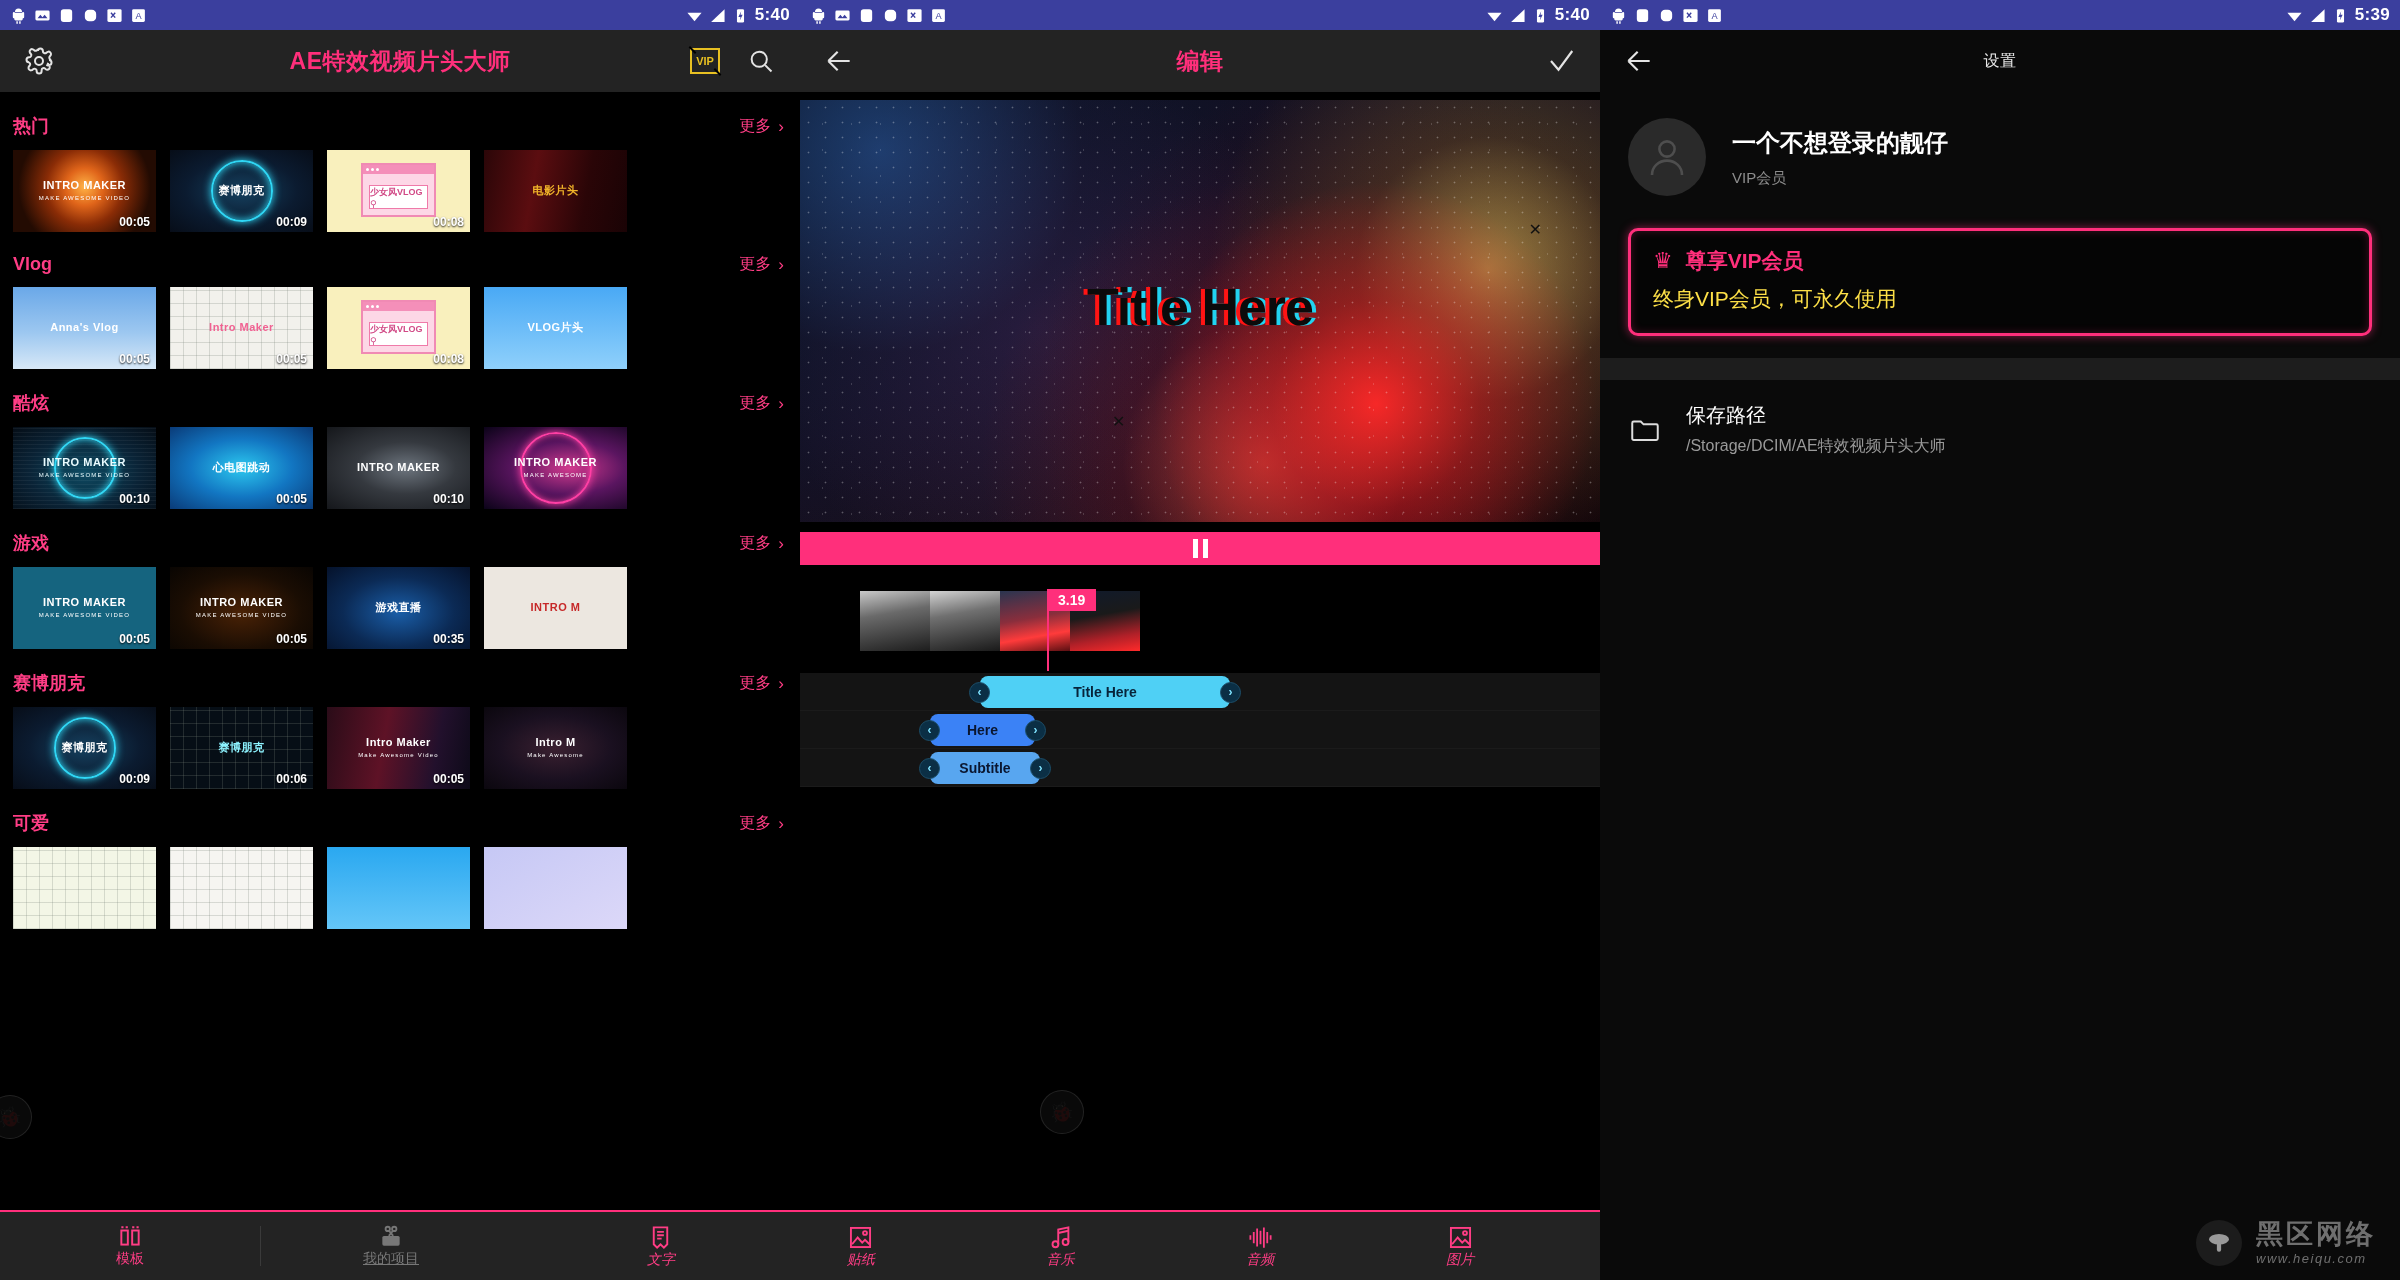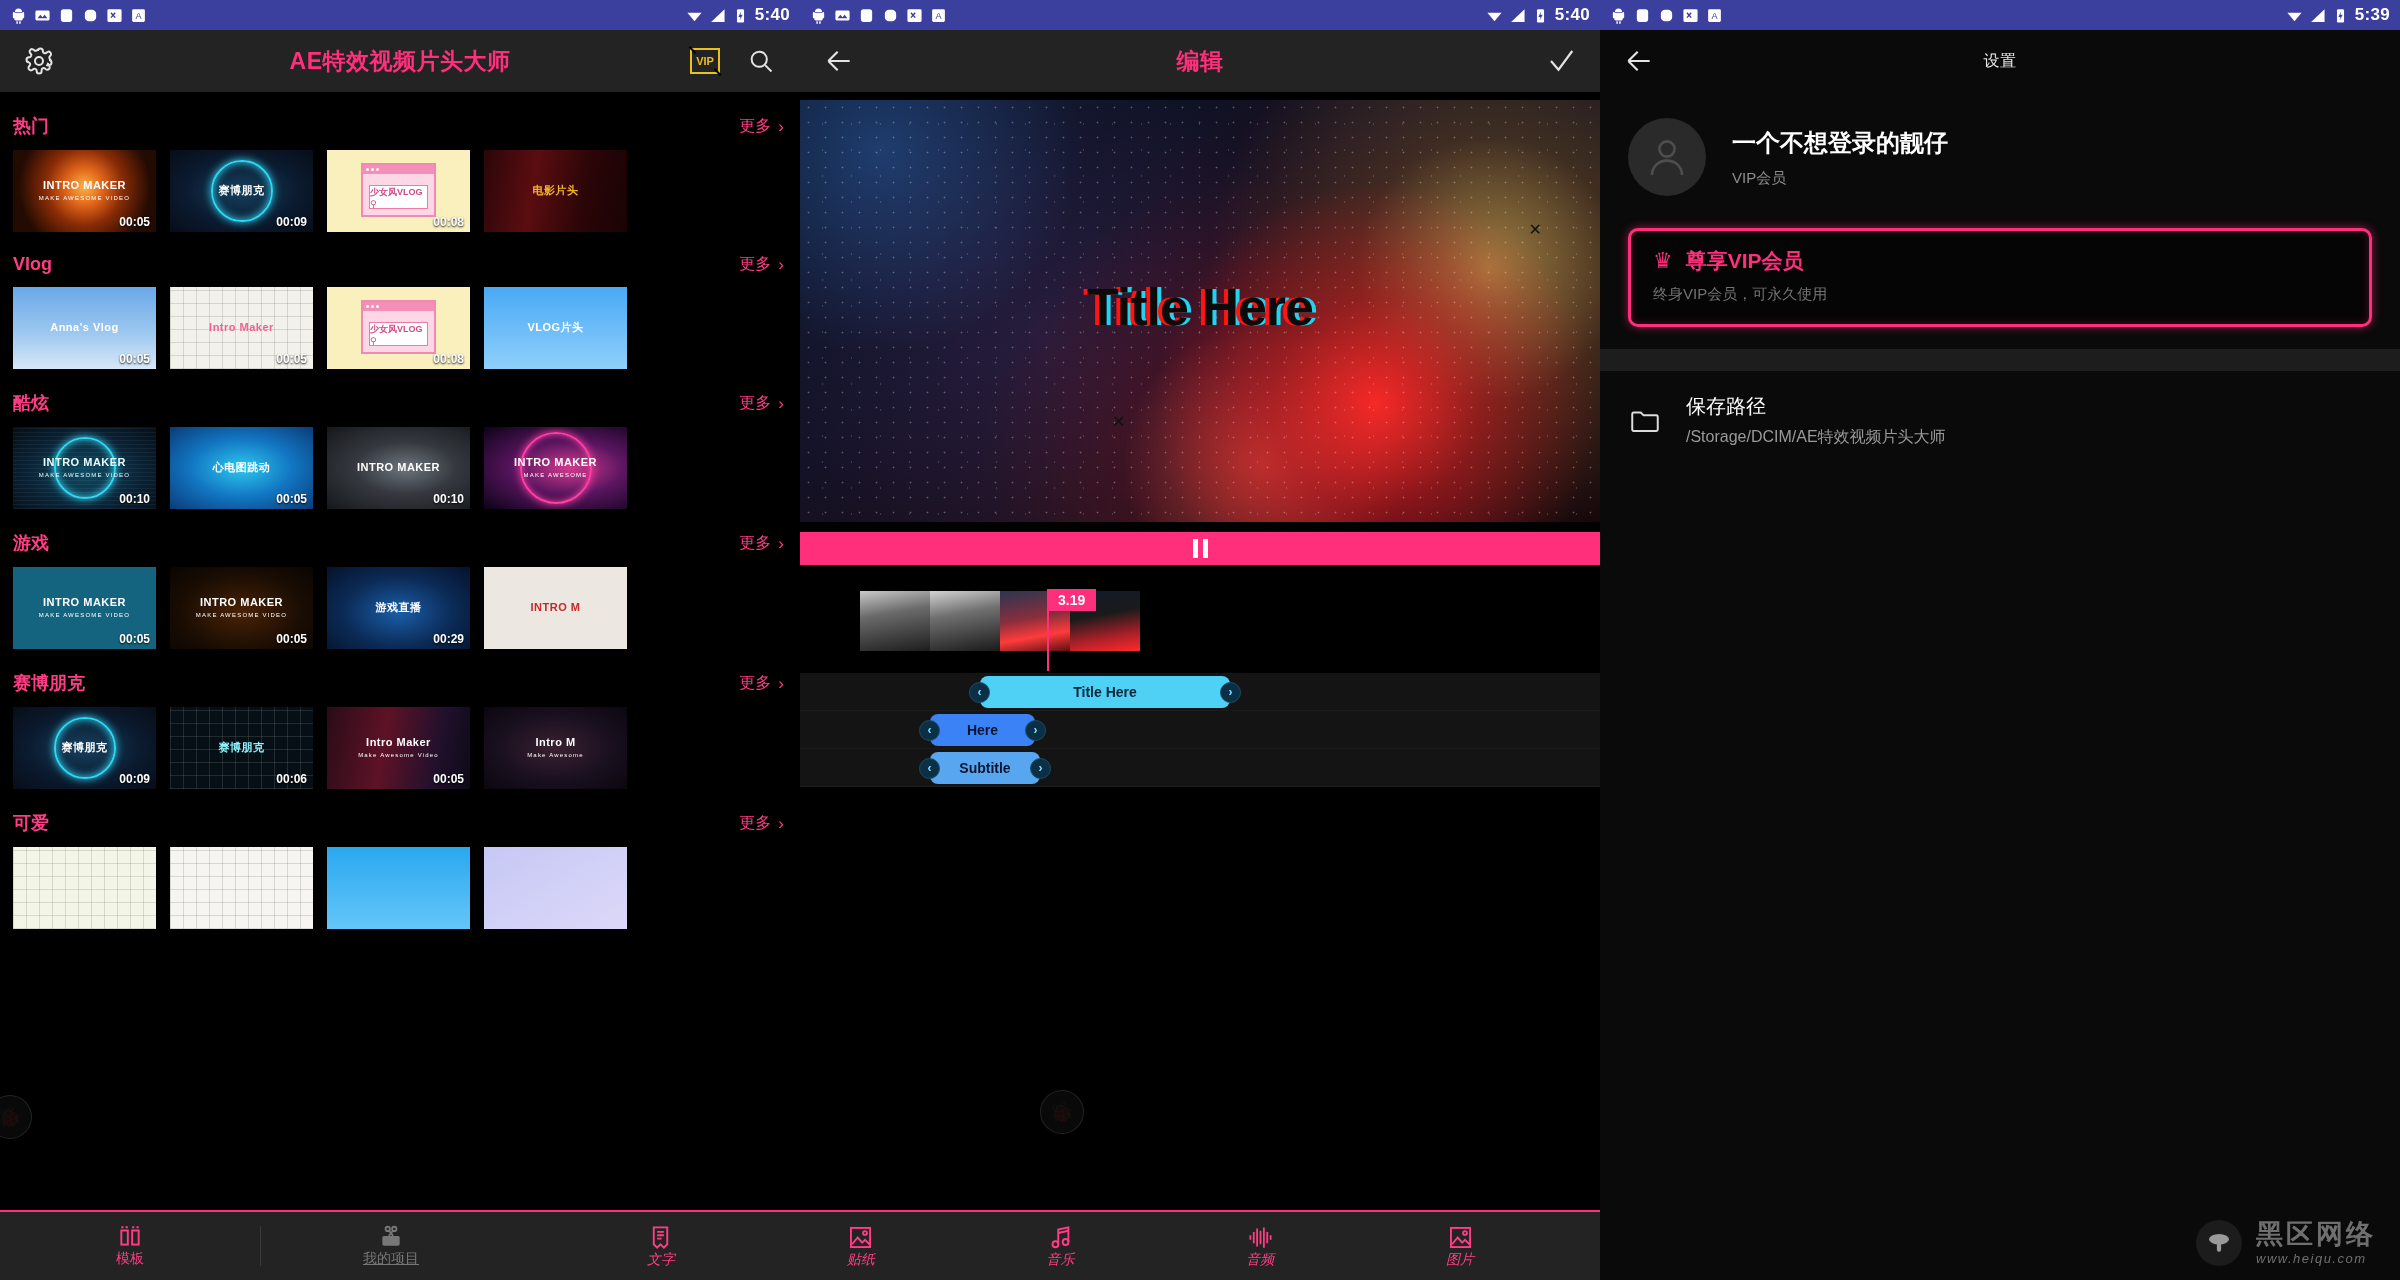"终身VIP会员，可永久使用" .vip-card-sub { color: #737373 -> #fde047; font-size: 15px -> 21px }
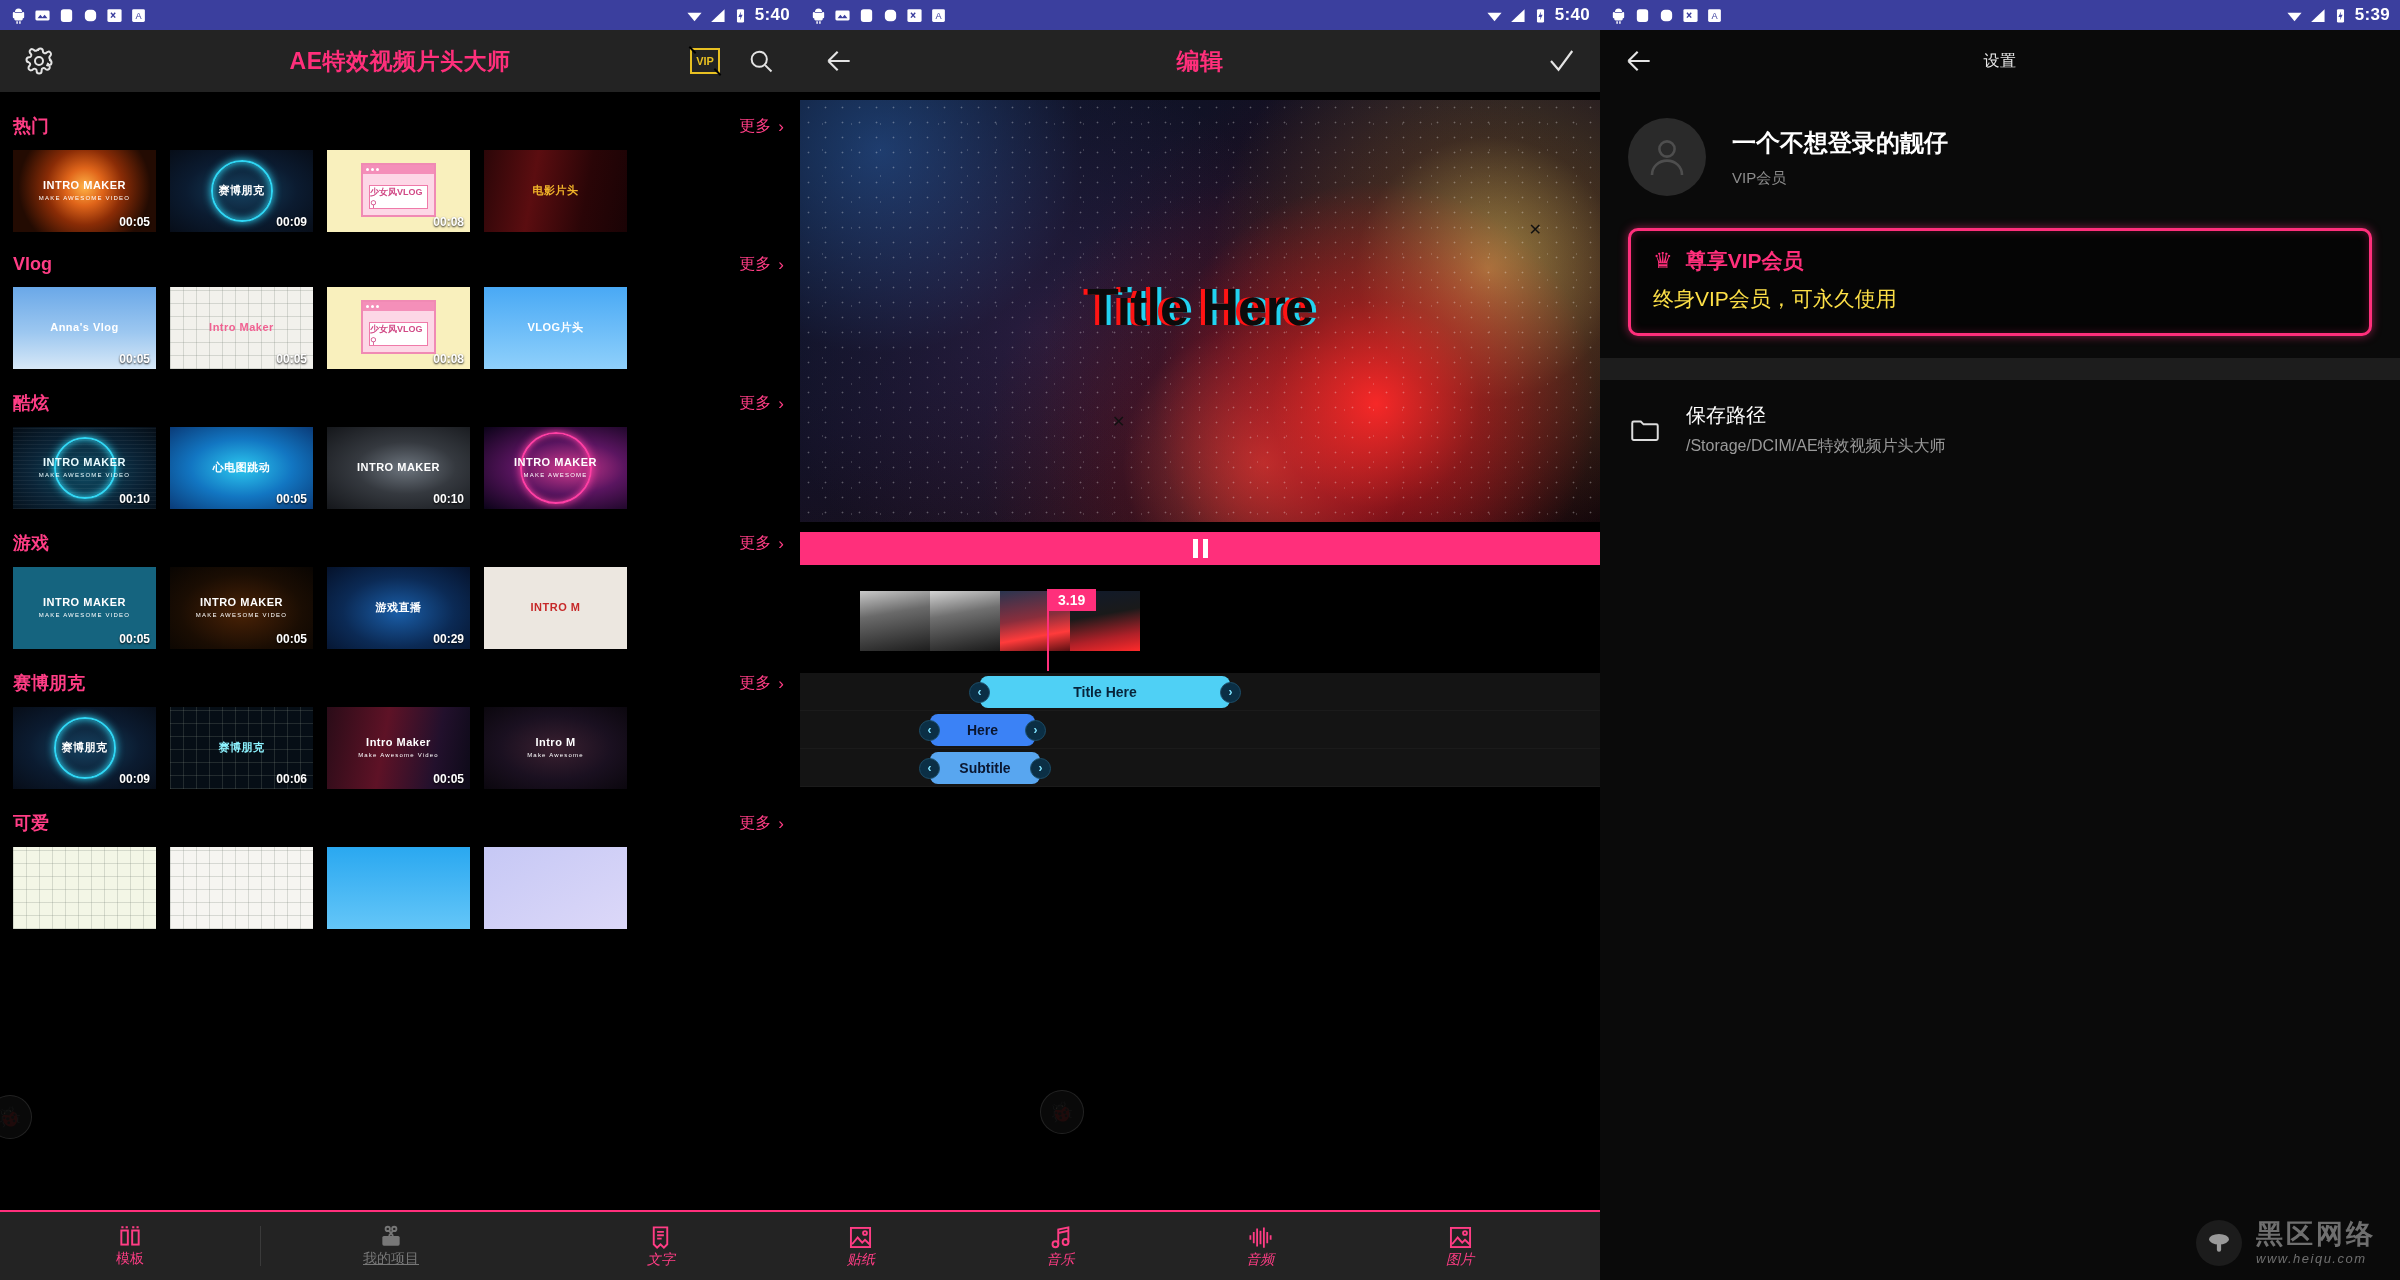"00:29" span.thumb-dur { text: 00:29 -> 00:35 }
